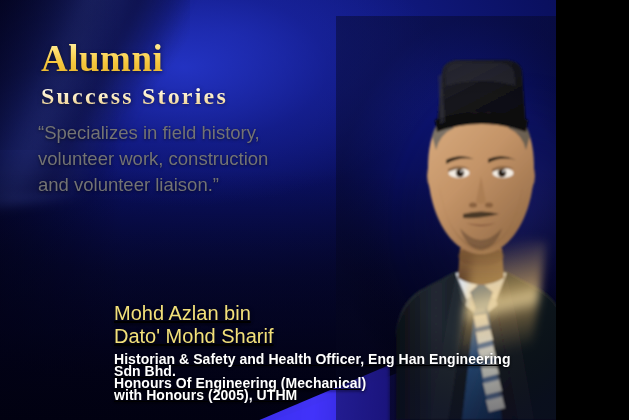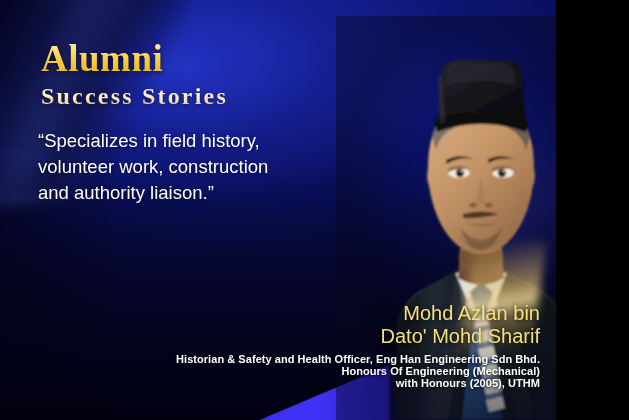"“Specializes in field history," .quote { color: #ffffff -> #737373; top: 128px -> 120px }
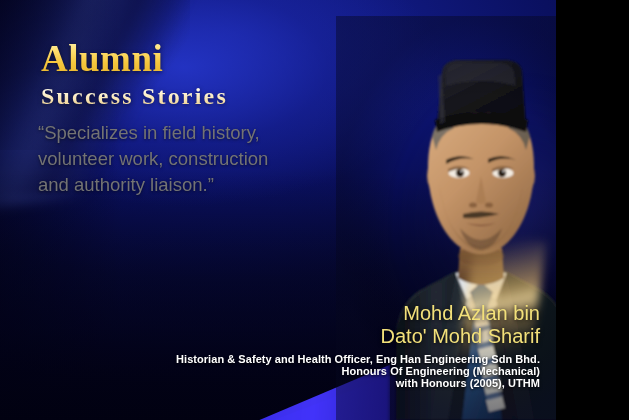"and authority liaison.”" span { text: authority -> volunteer }
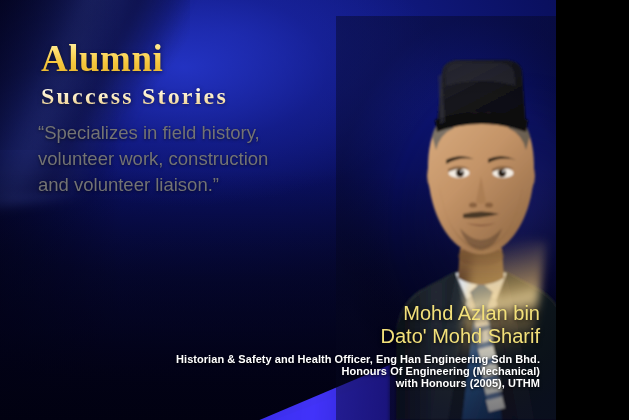"Mohd Azlan bin" .person { right: 16px -> 22px; text-align: right -> left; text-decoration: none -> underline }
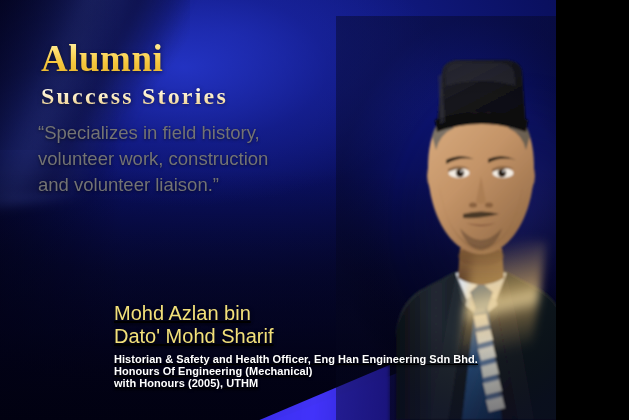"Historian & Safety and Health" .person .meta span { font-size: 11px -> 14px }
